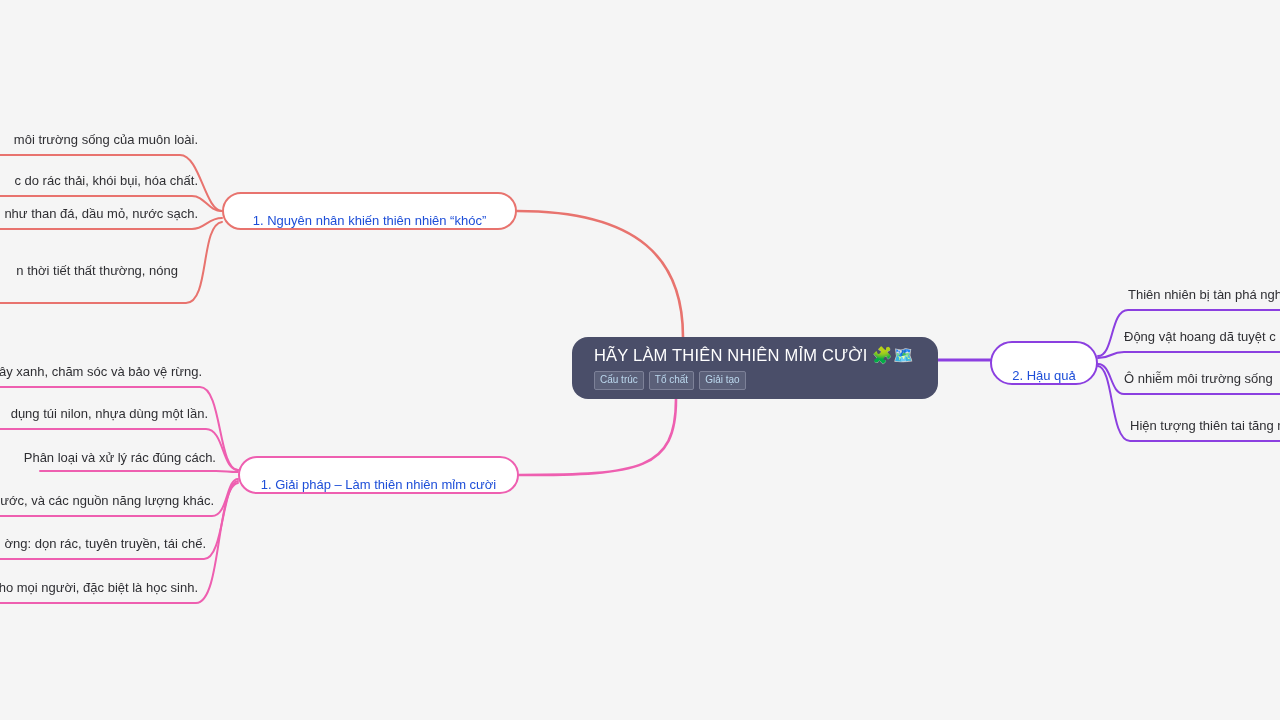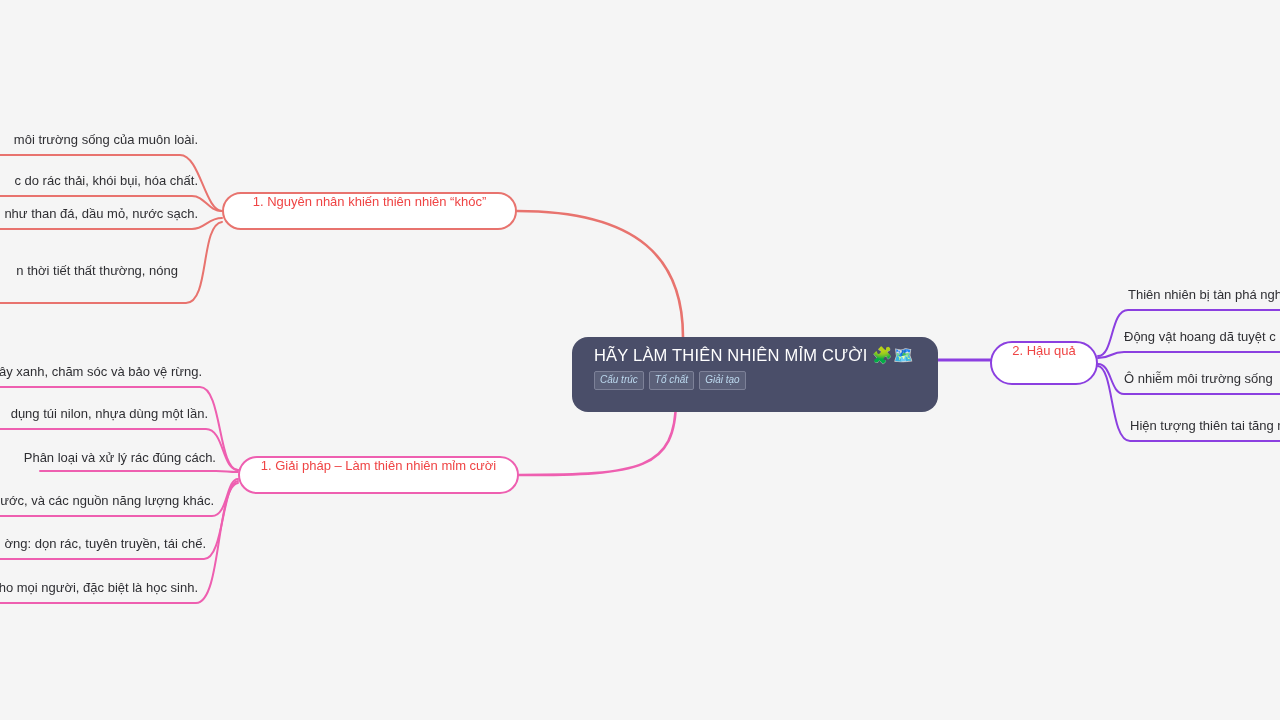"1. Nguyên nhân khiến thiên" .branch { align-items: flex-start -> flex-end; color: #ef4444 -> #1d4ed8 }
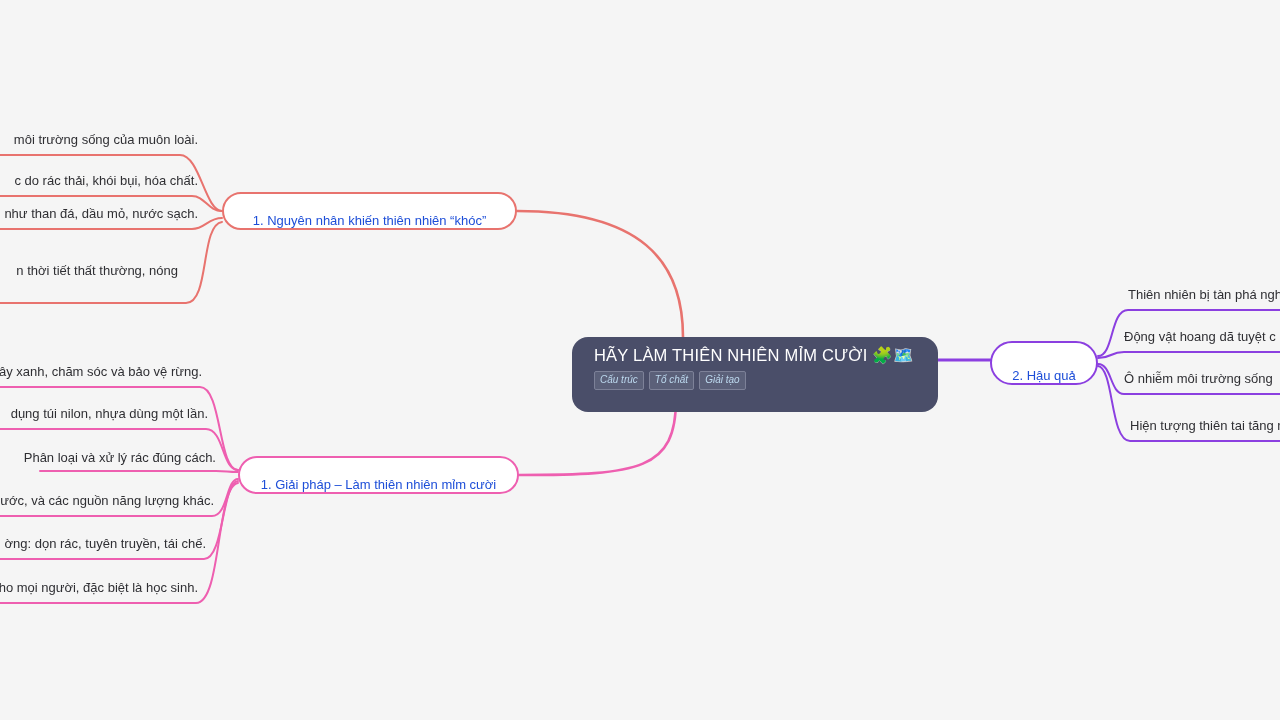"HÃY LÀM THIÊN NHIÊN MỈM" .central { height: 75px -> 62px }
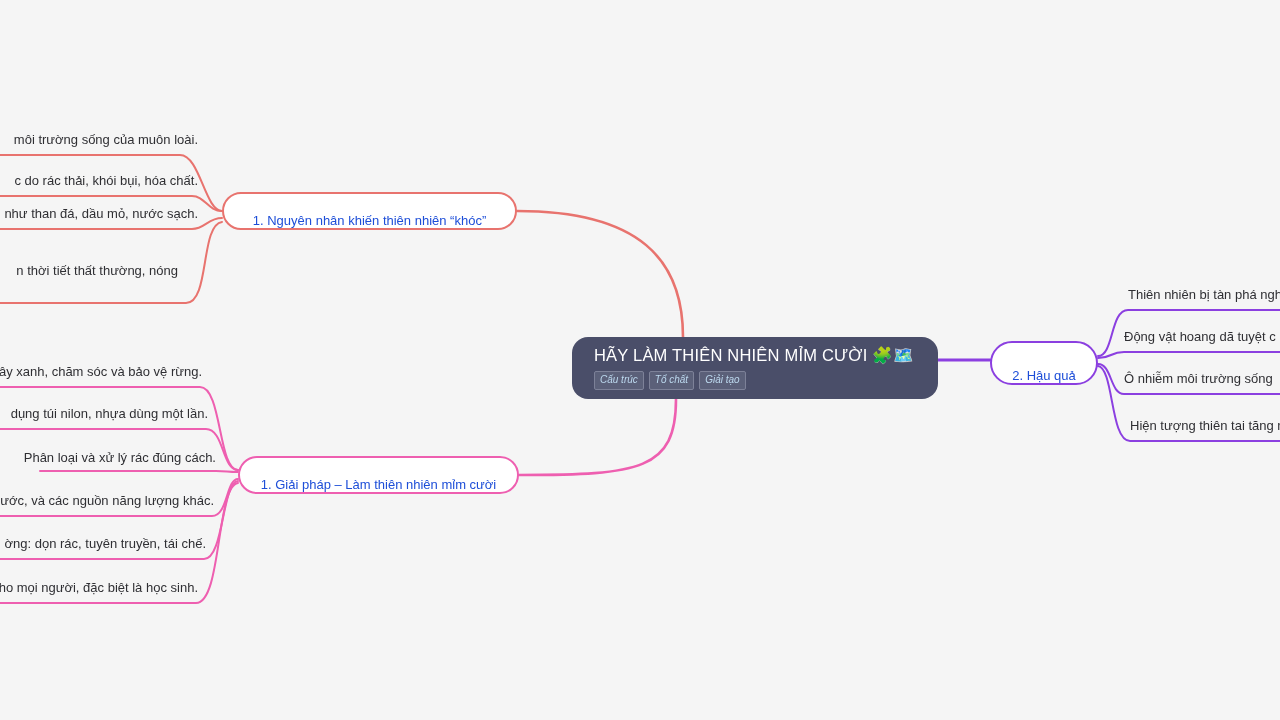"Cấu trúc" .tags { font-style: italic -> none }
